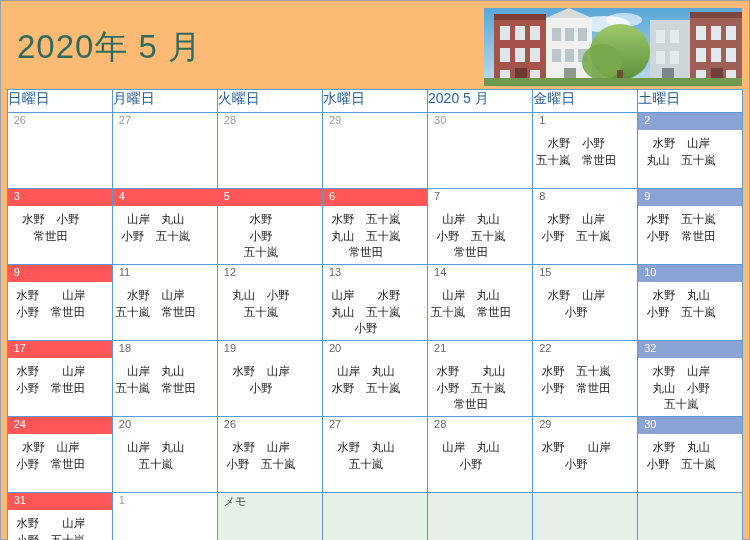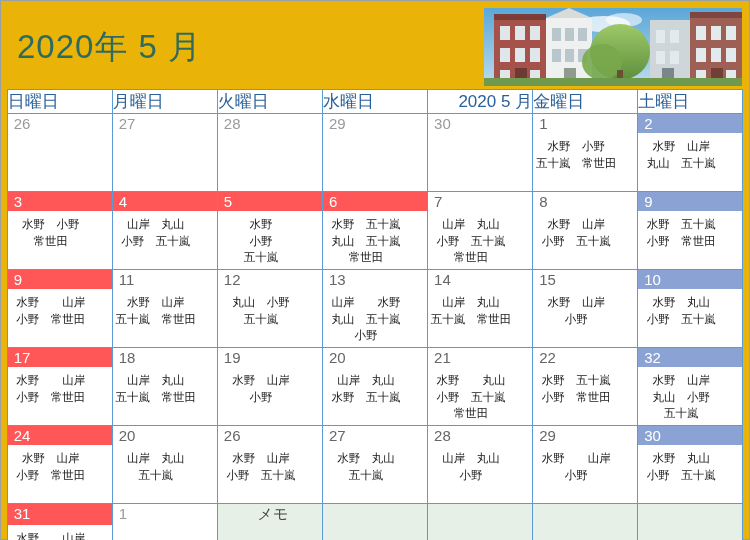"2020年 5 月" .page { background: #eab308 -> #fdba74 }
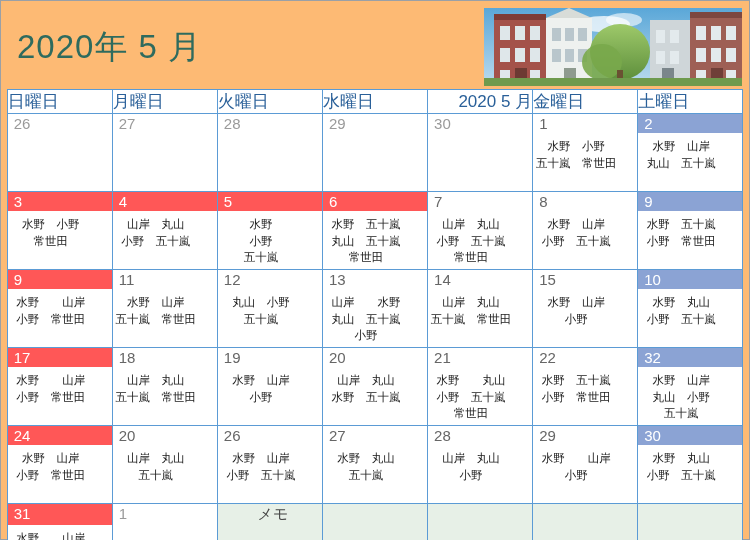"日曜日" thead th { font-size: 17px -> 14px }
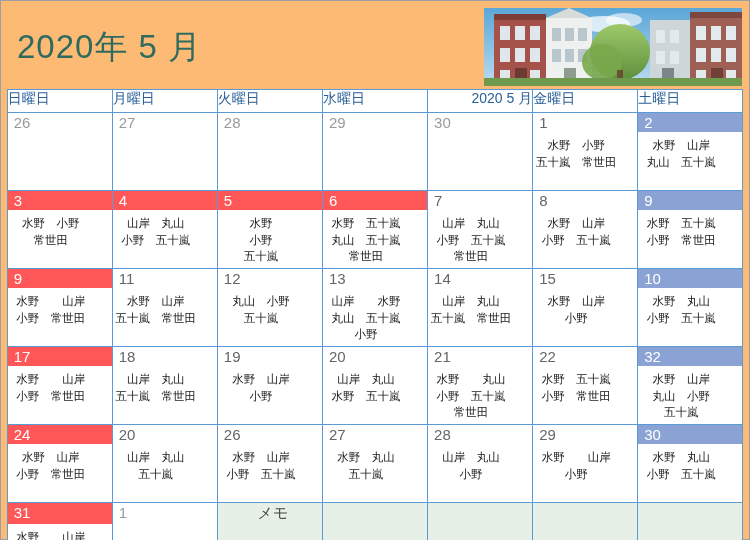"2020 5 月" thead th.mid { text-align: right -> left }
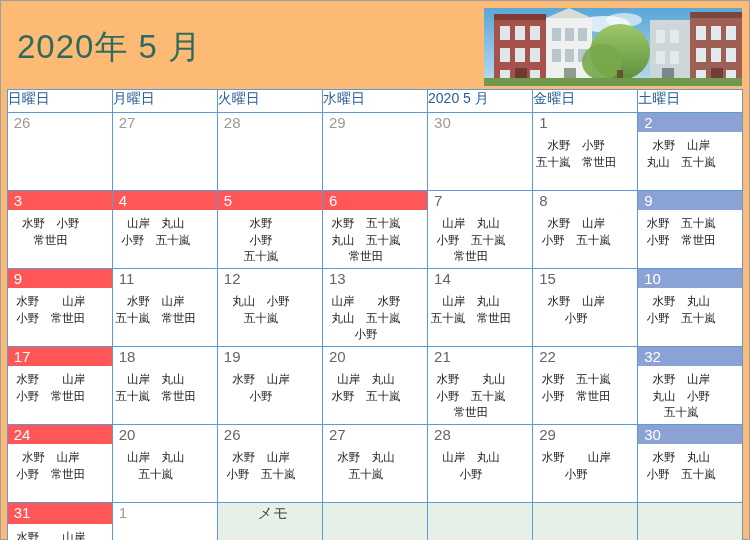"26" tr.numrow td { font-size: 15px -> 11px }
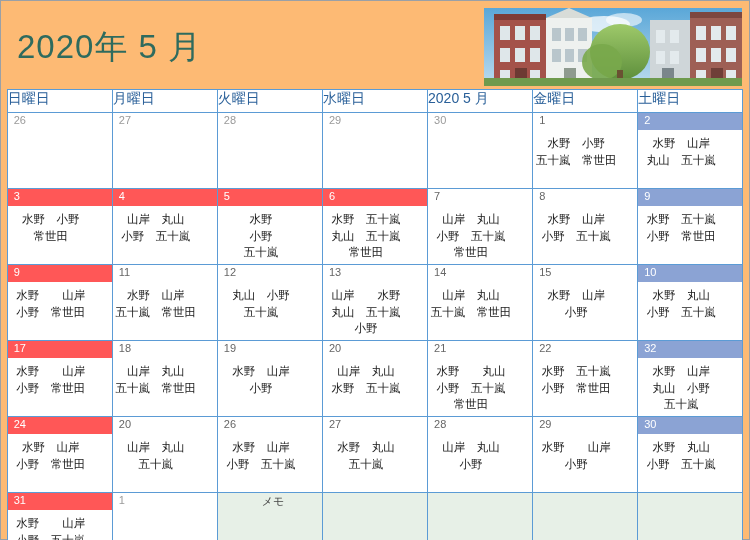"メモ" tr.numrow td.memo-head { text-align: center -> none }
